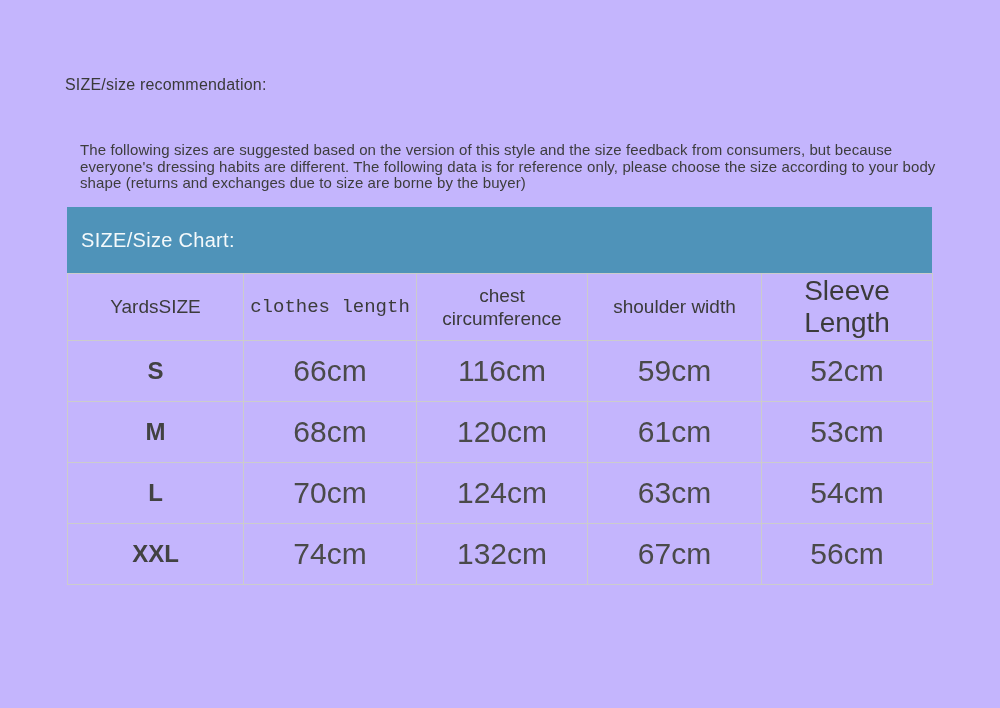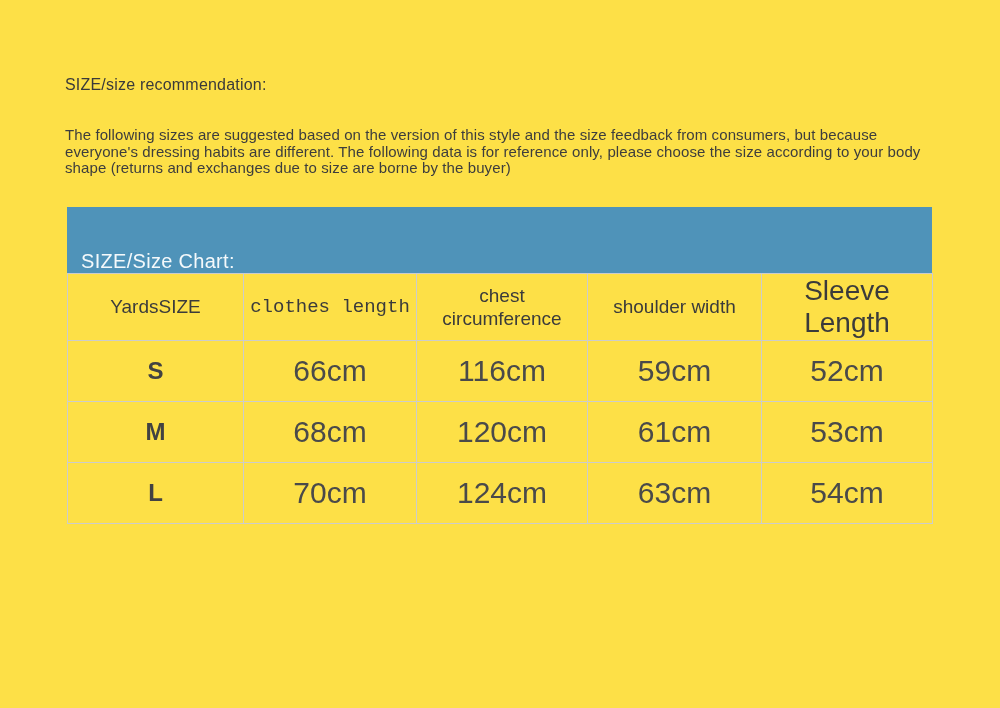"SIZE/size recommendation:" .page { background: #fde047 -> #c4b5fd }
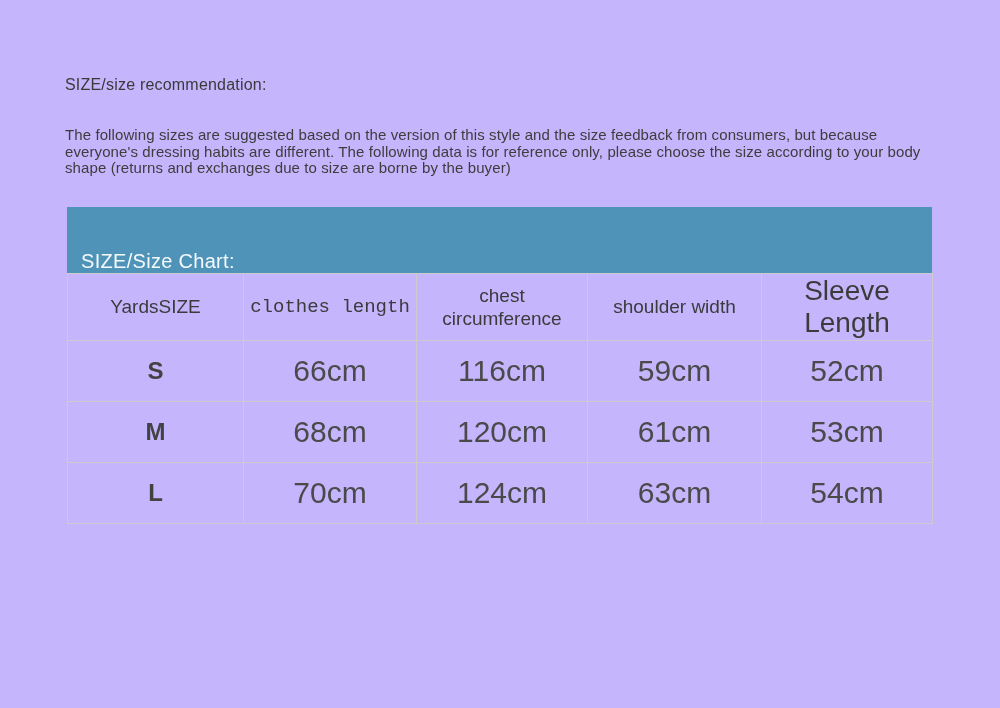"The following sizes are suggested" .intro { margin: 0 -> 15px }
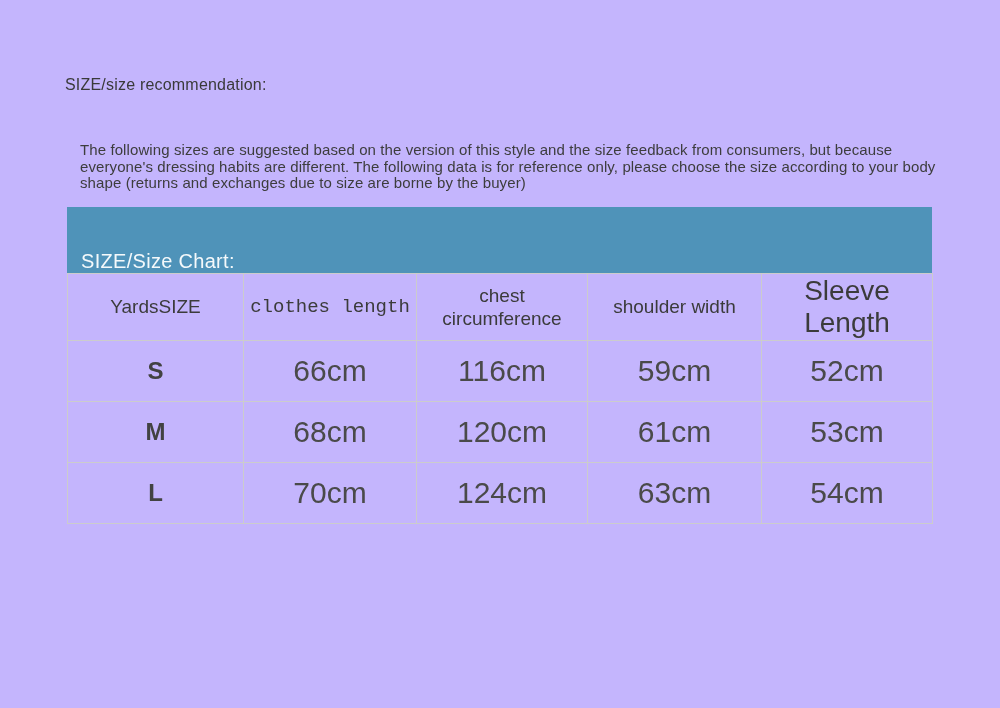"SIZE/Size Chart:" .chart-title-bar { align-items: flex-end -> center }
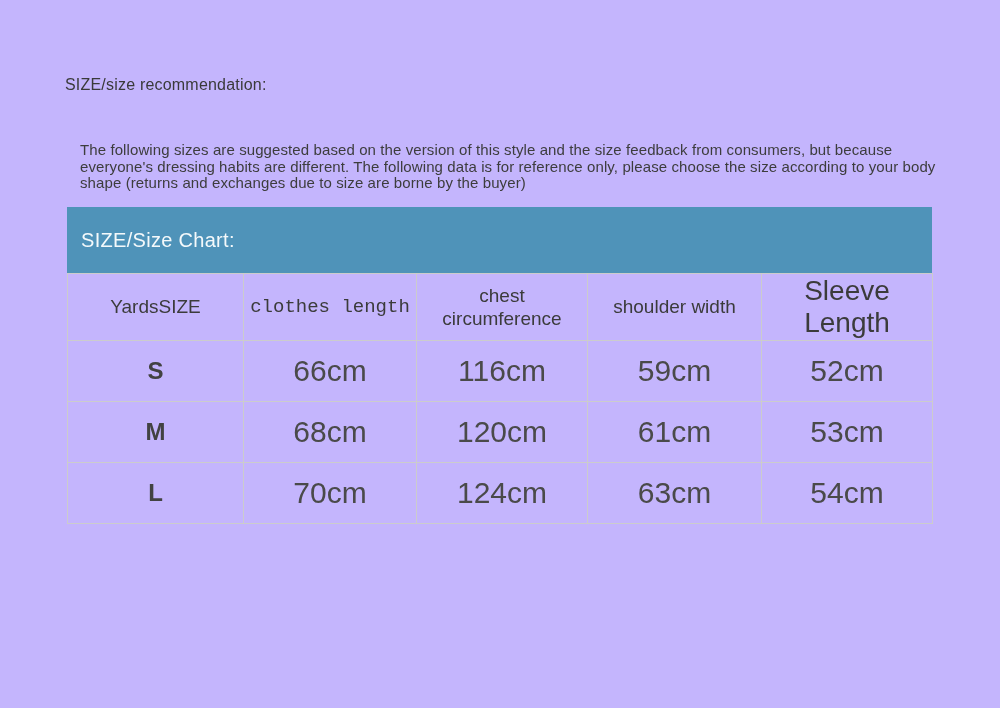"XXL" tr { html: none -> <tr> <td>XXL</td> <td>74cm</td> <td>132cm</td> <td>67cm</td> <td>56cm</td> </tr> }
